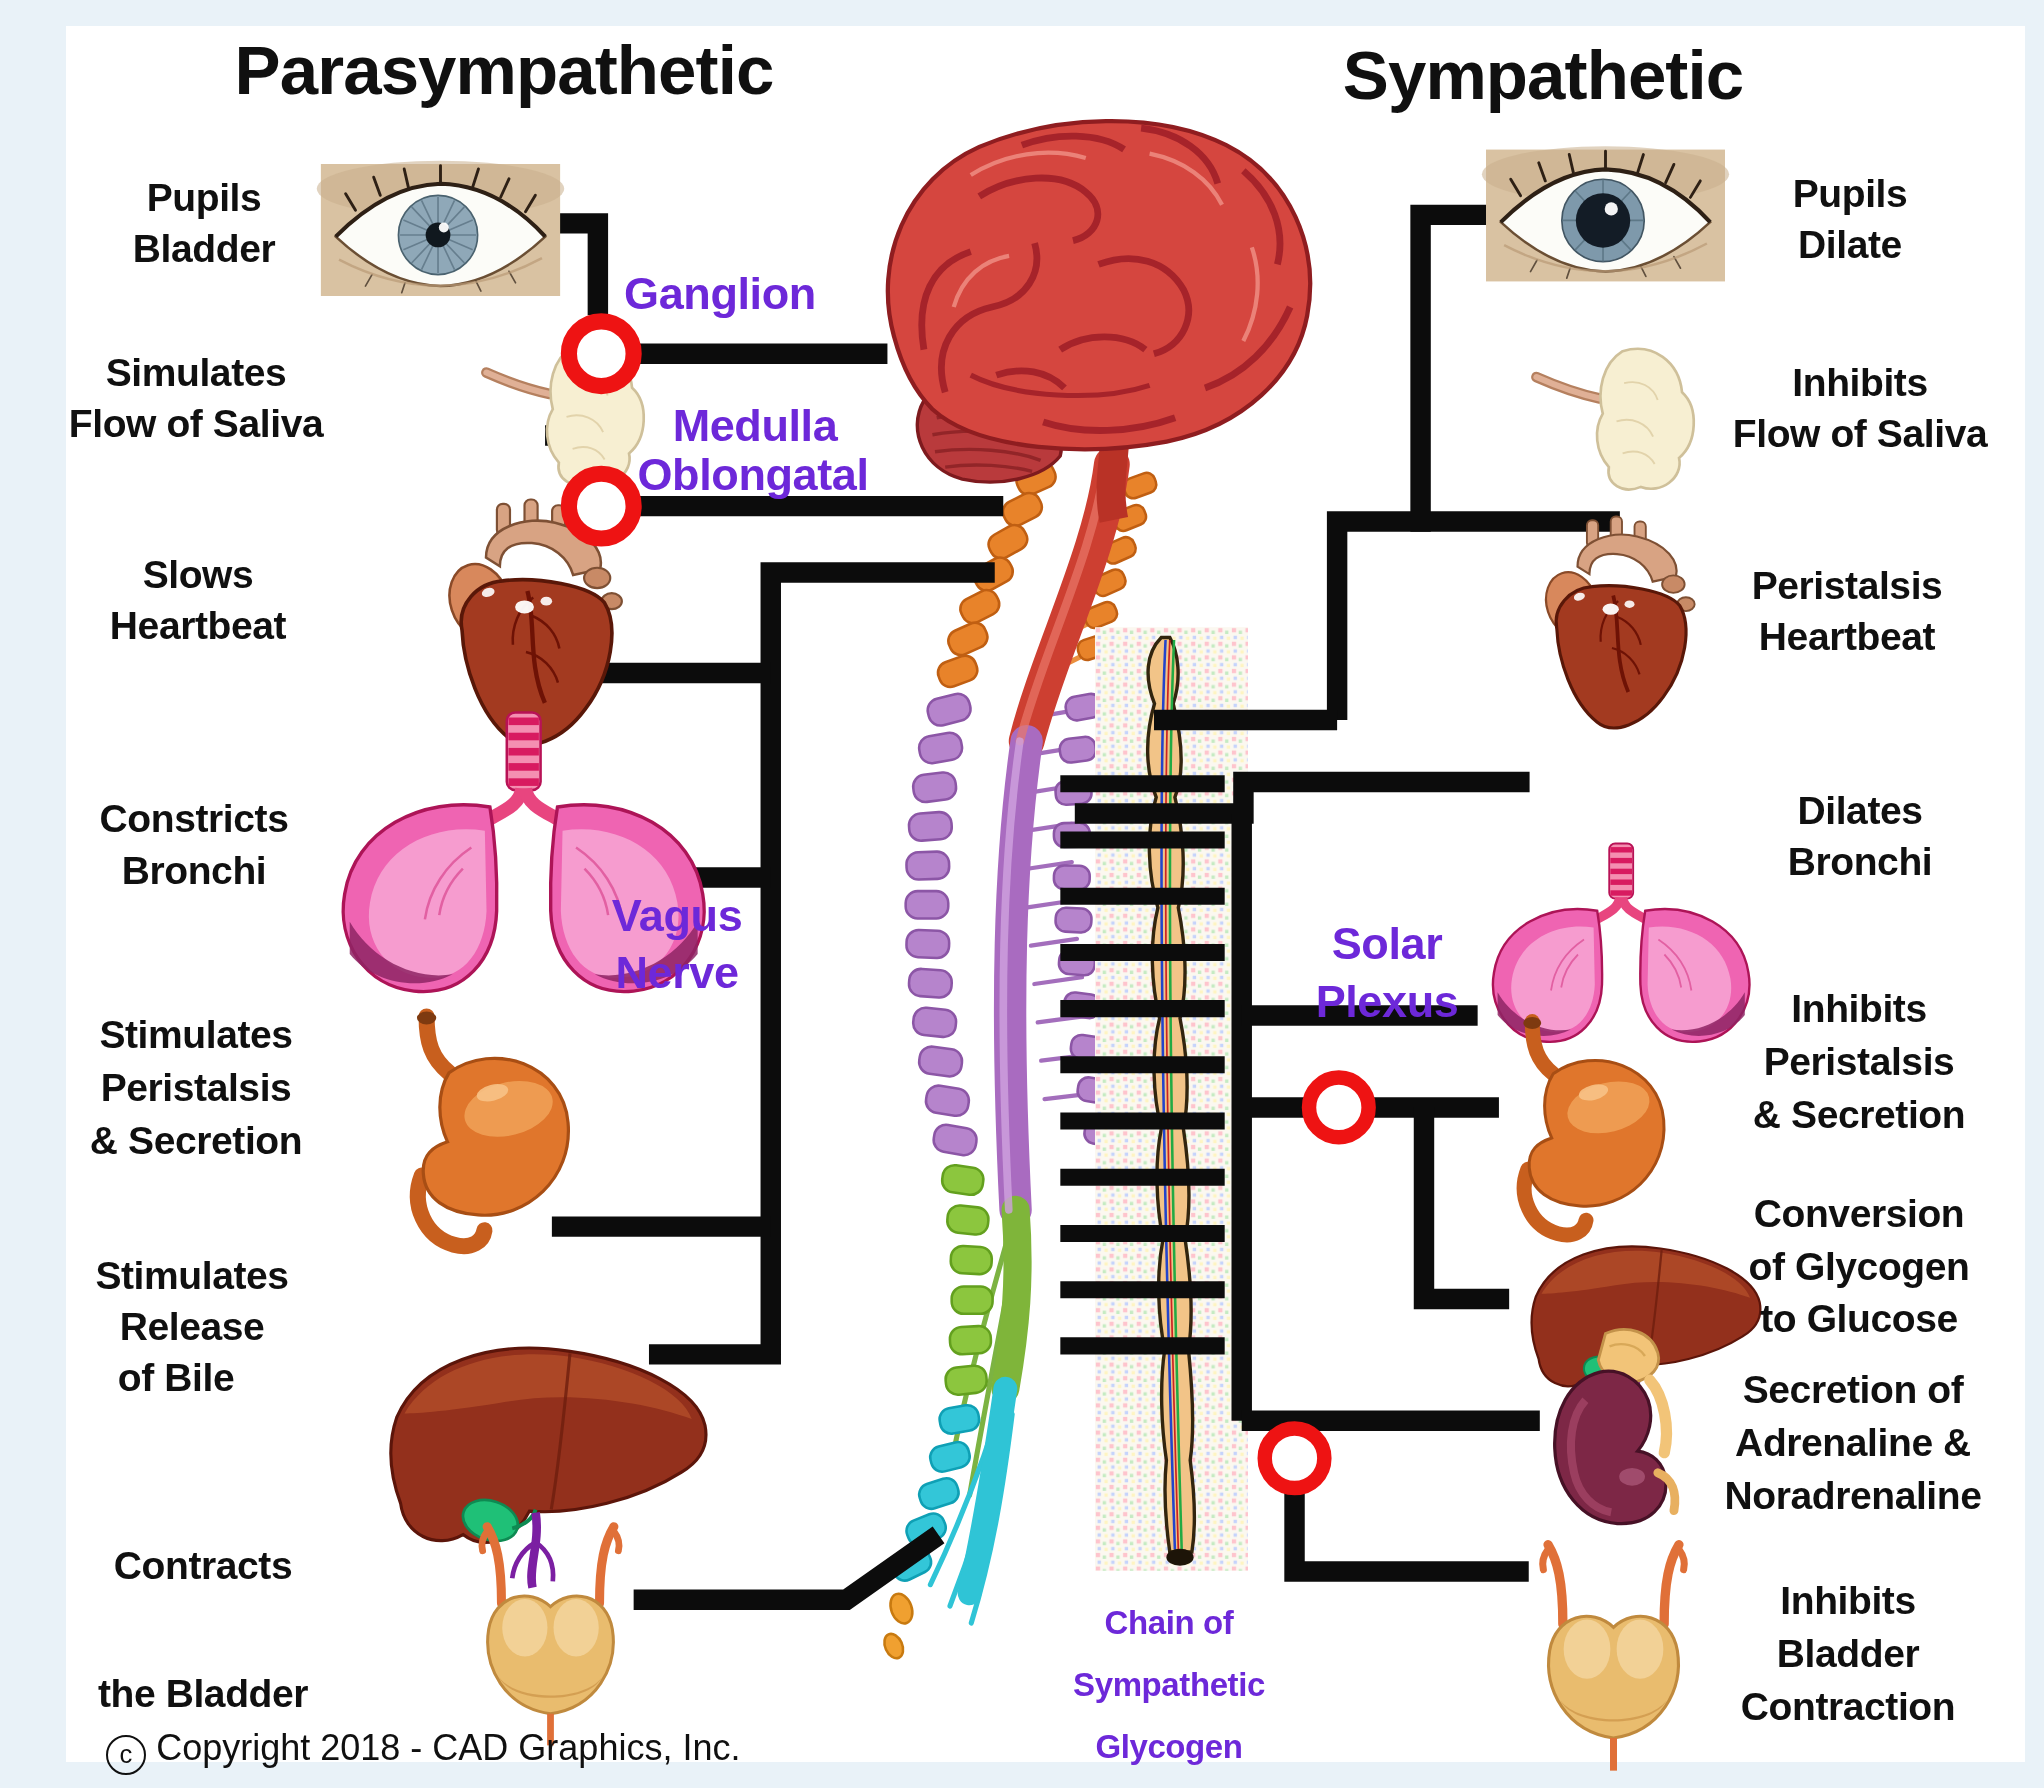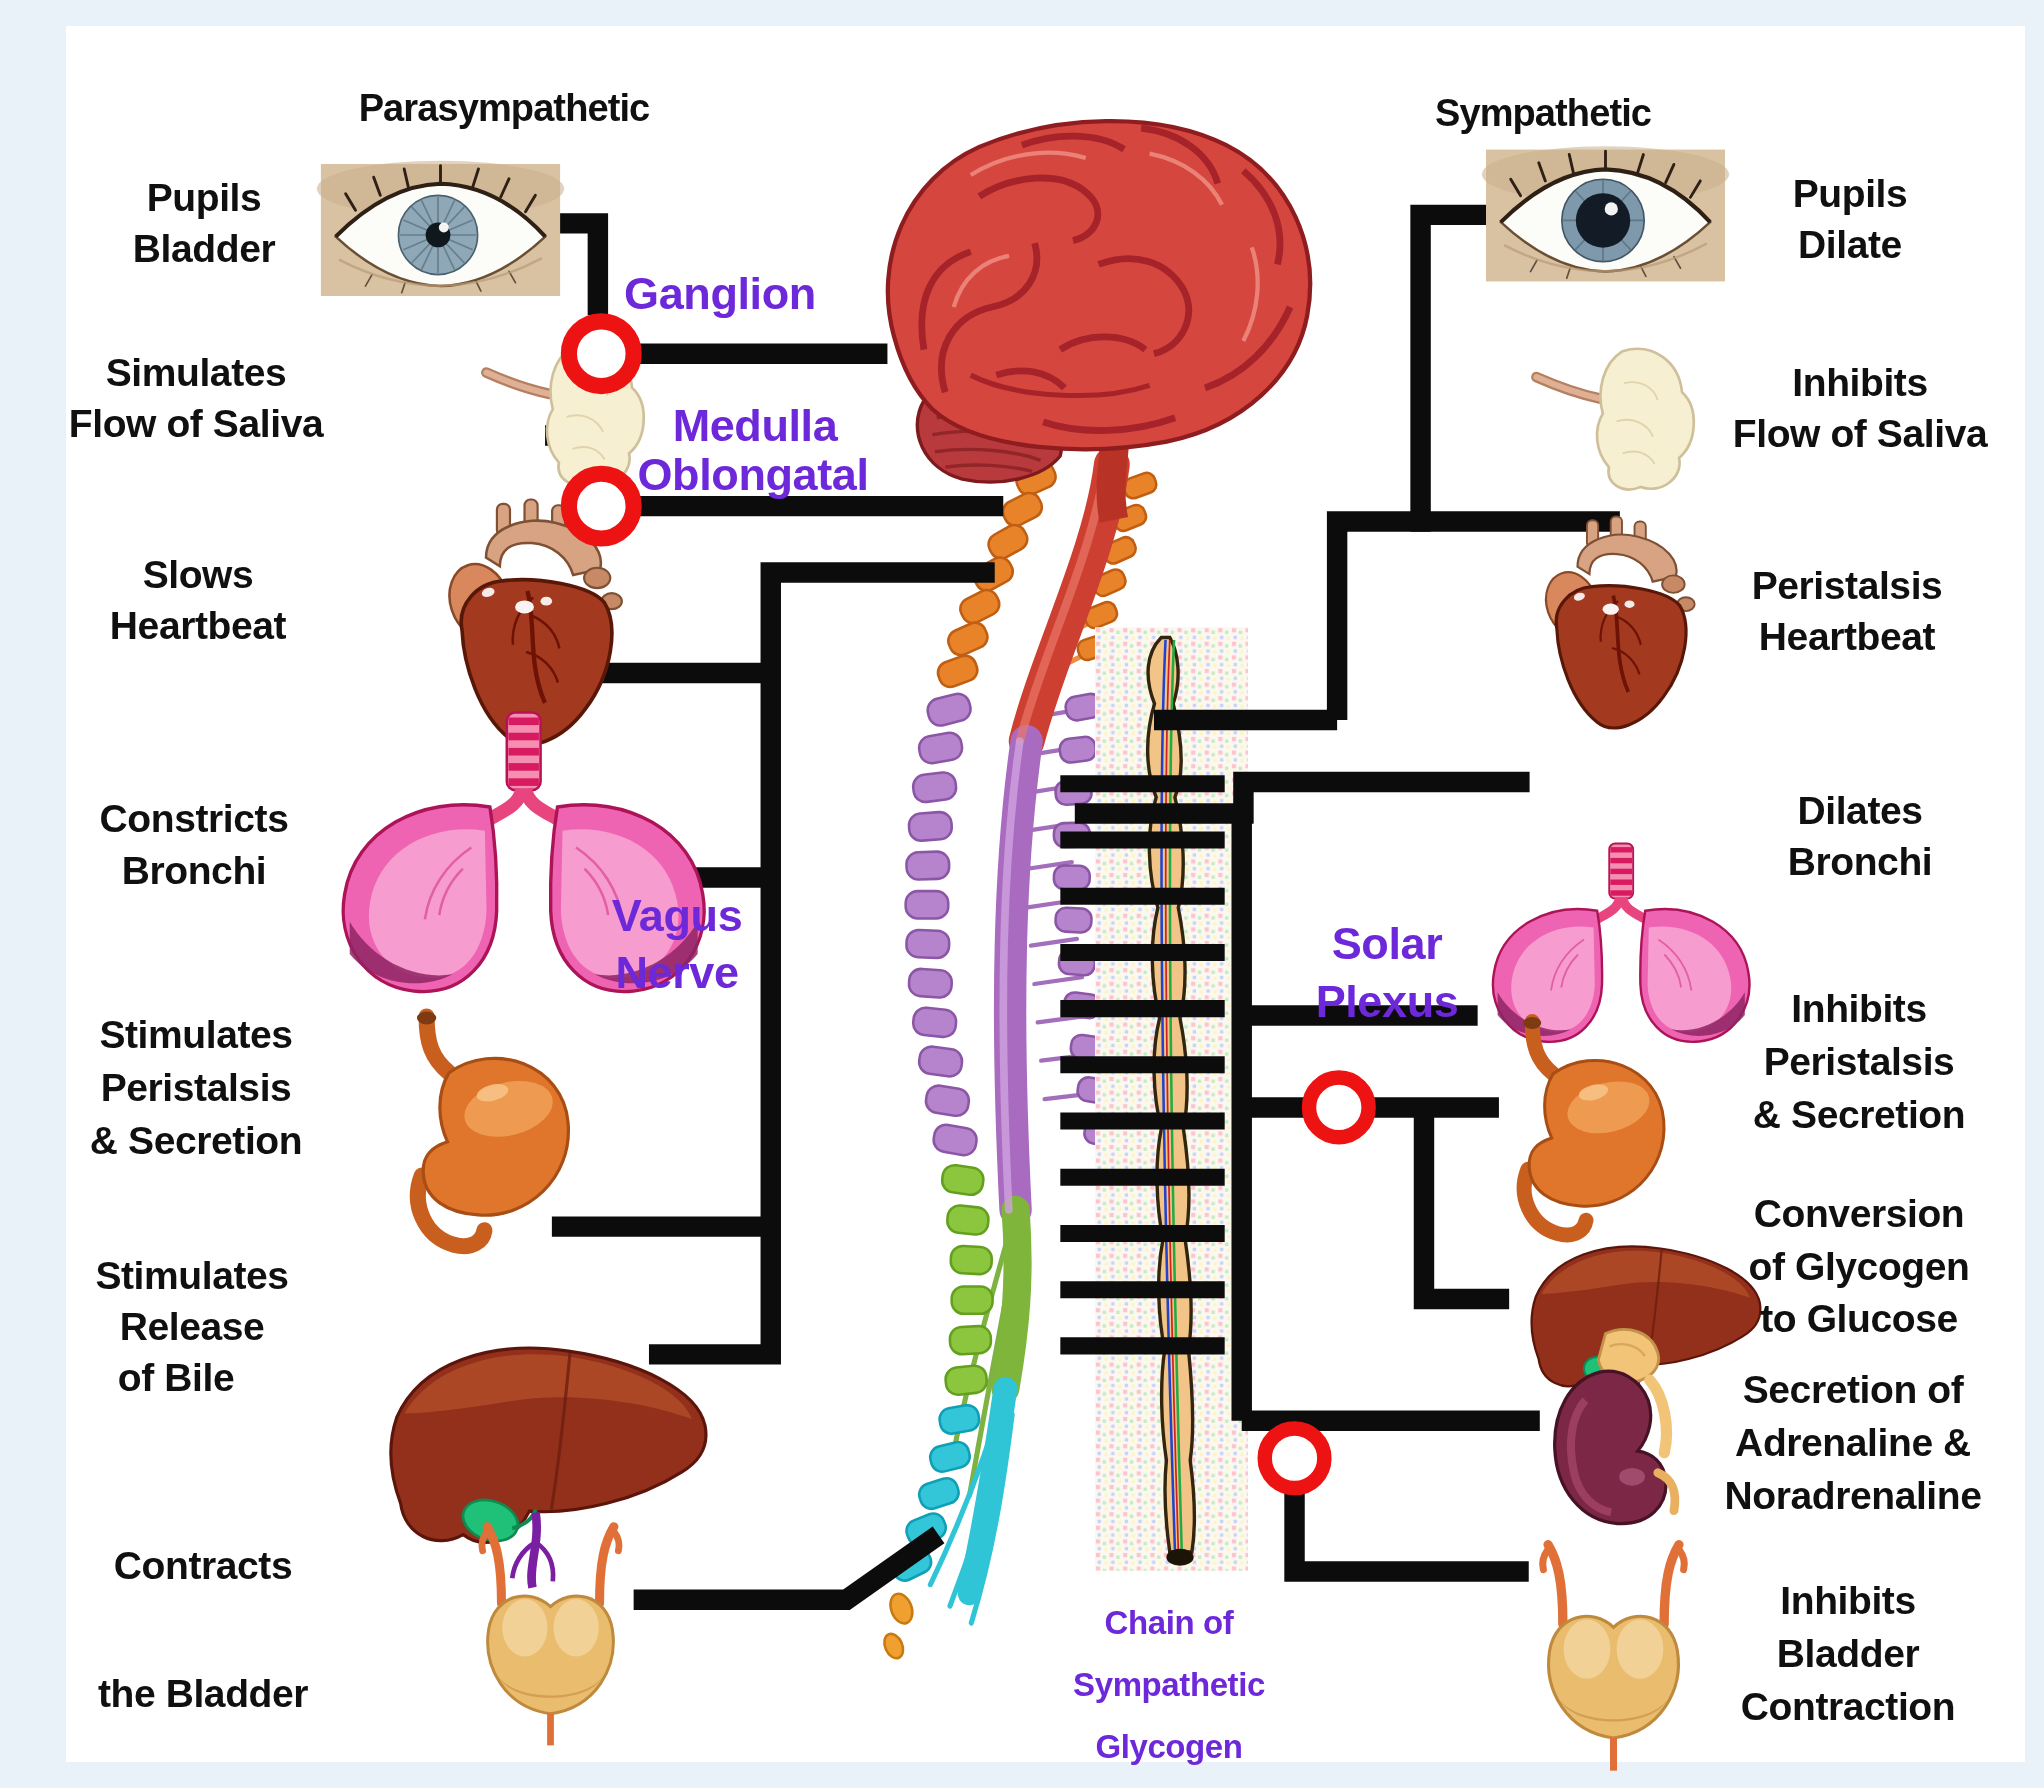"Parasympathetic" .title { font-size: 38px -> 69px; margin-top: 38px -> none }
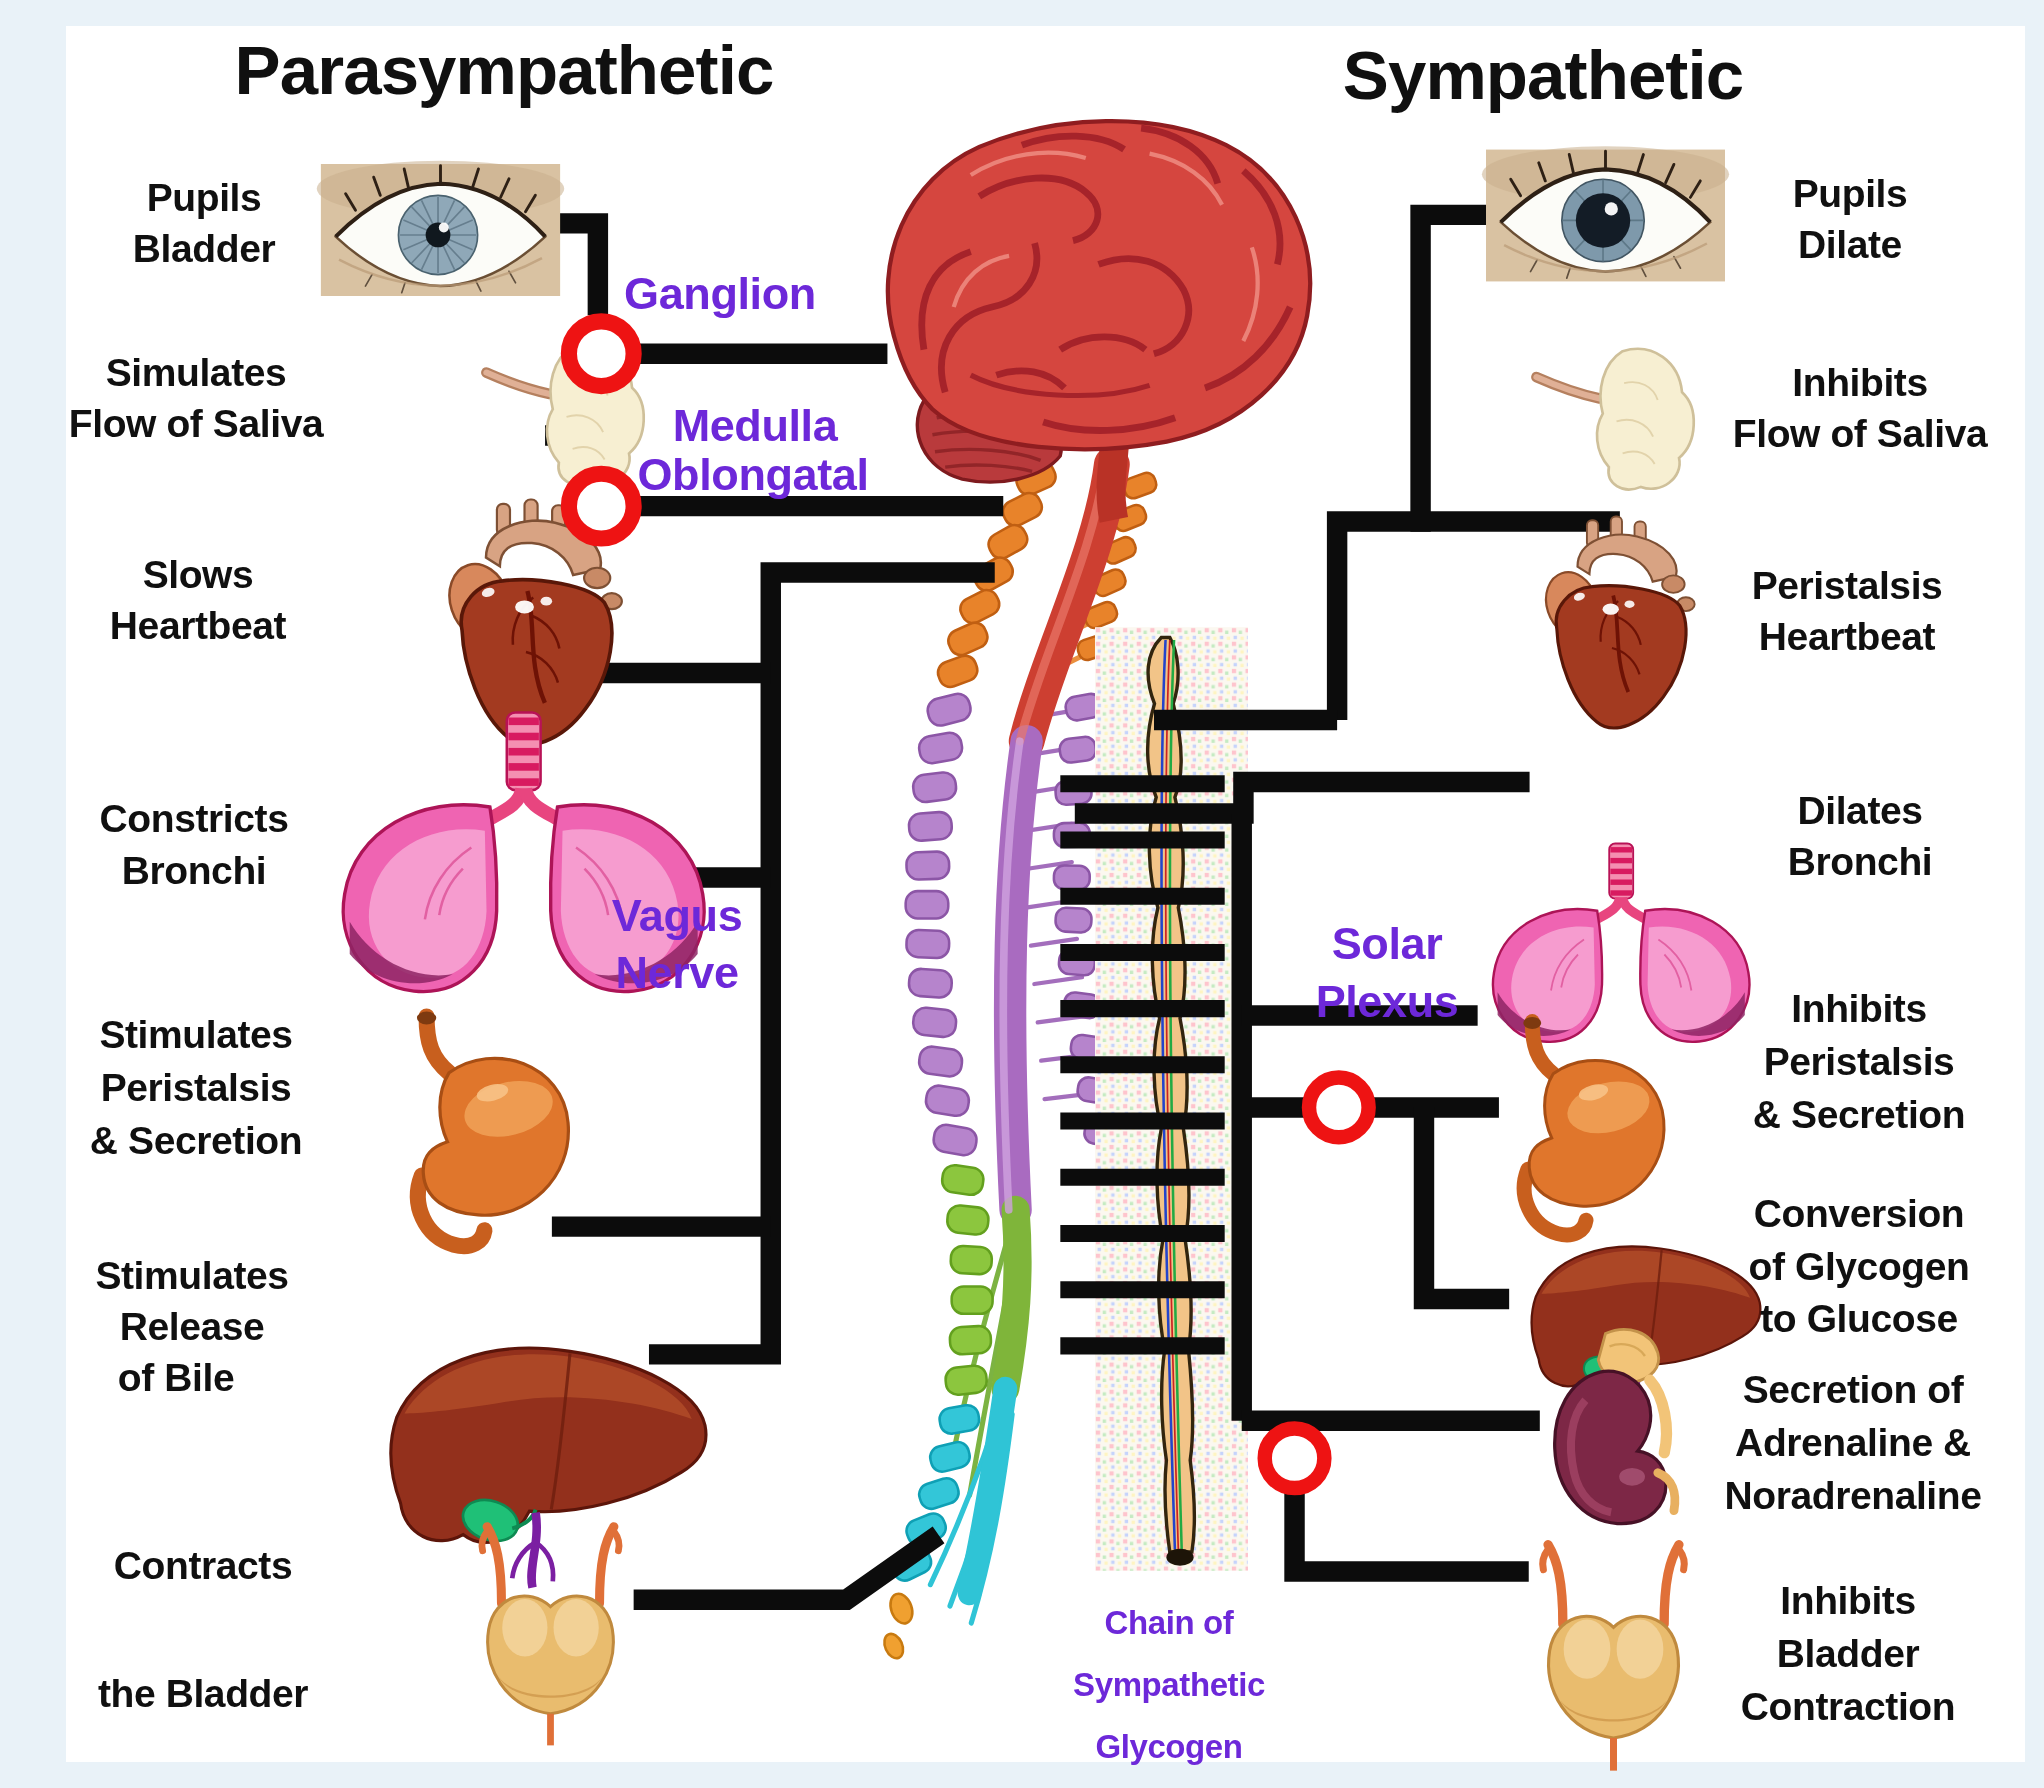"c Copyright 2018 - CAD" div.copyright { html: none -> <div> <span>c</span><span>Copyright 2018 - CAD Graphics, Inc.</span> </div> }
